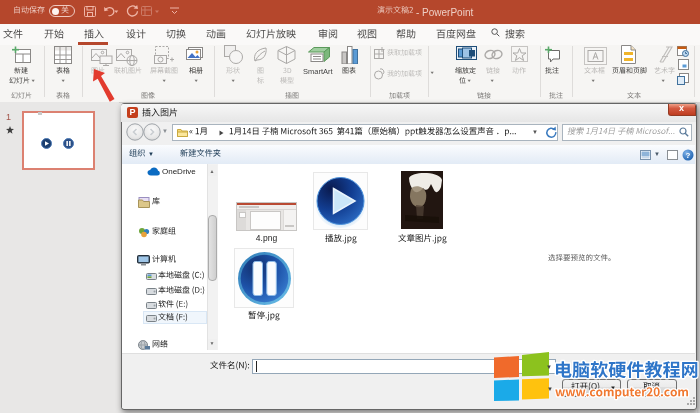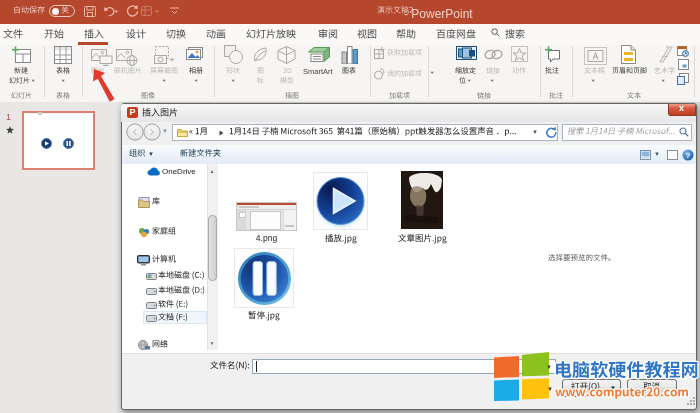"- PowerPoint" div.abs { font-size: 12px -> 10px; left: 404px -> 416px }
